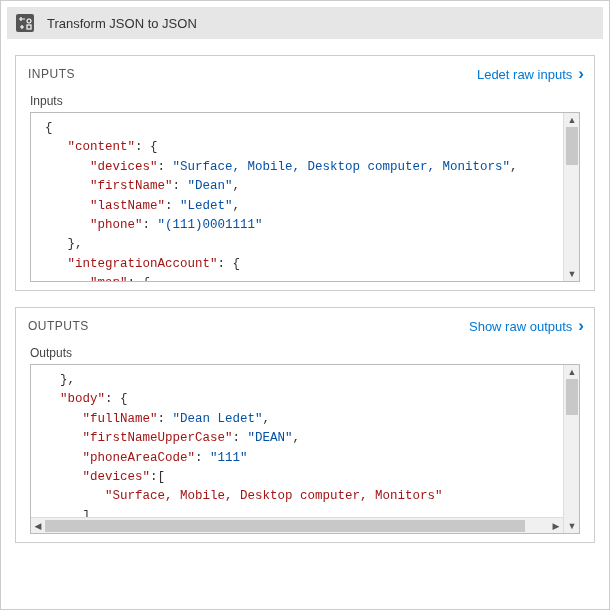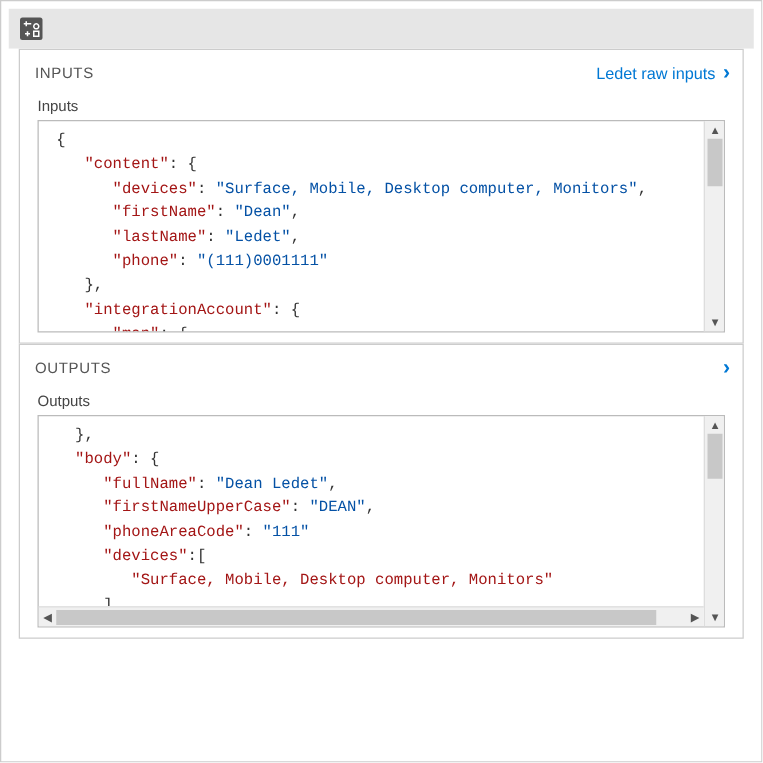"Transform JSON to JSON" span.title-text { html: none -> <span>Transform JSON to JSON</span> }
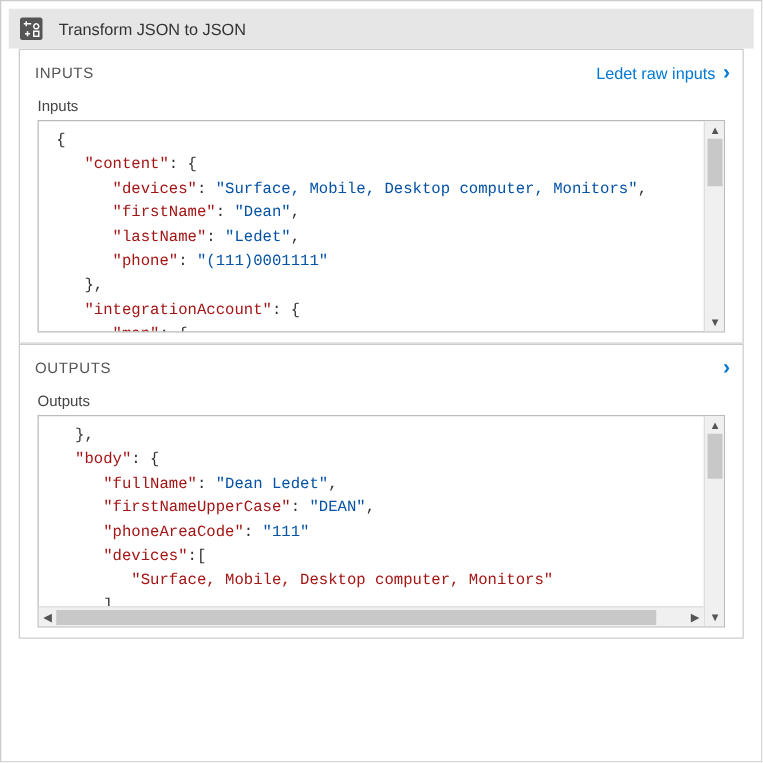"INPUTS" .panel { margin: 0 8px -> 16px 8px }
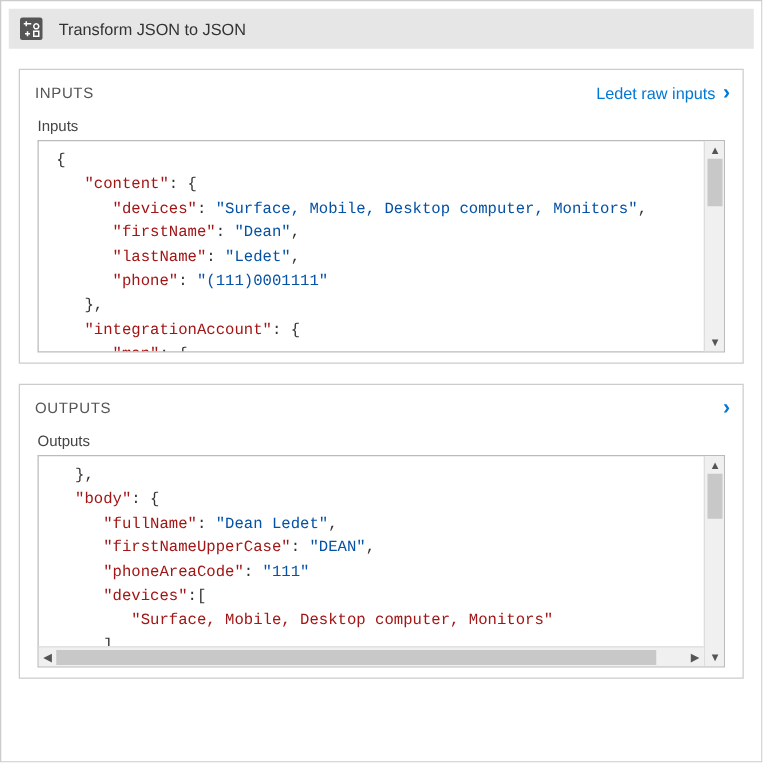"Show raw outputs" span { html: none -> <span>Show raw outputs</span> }
